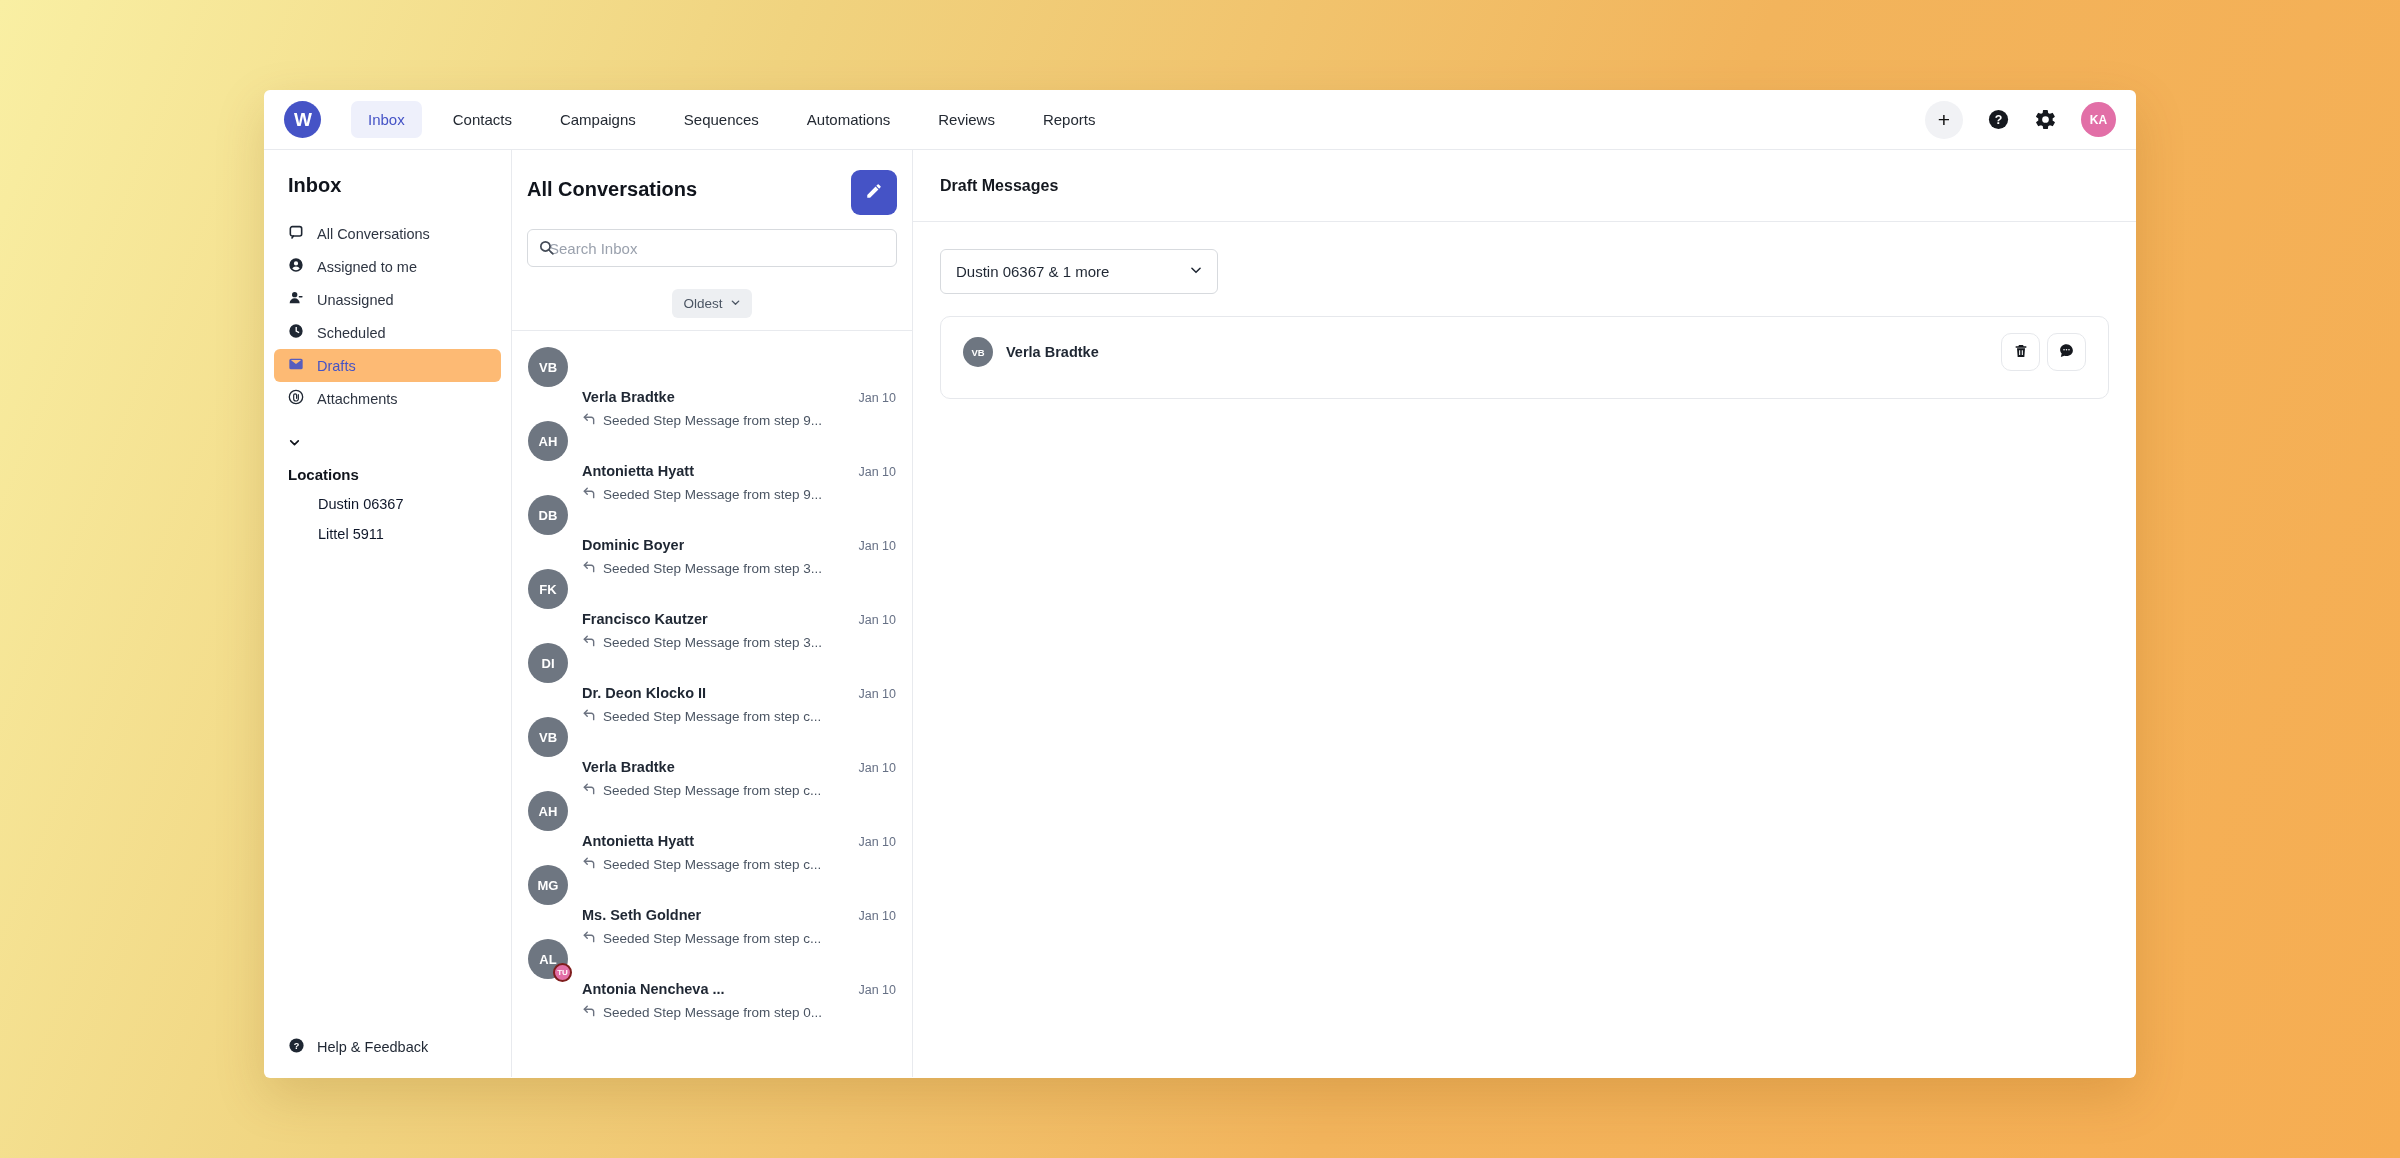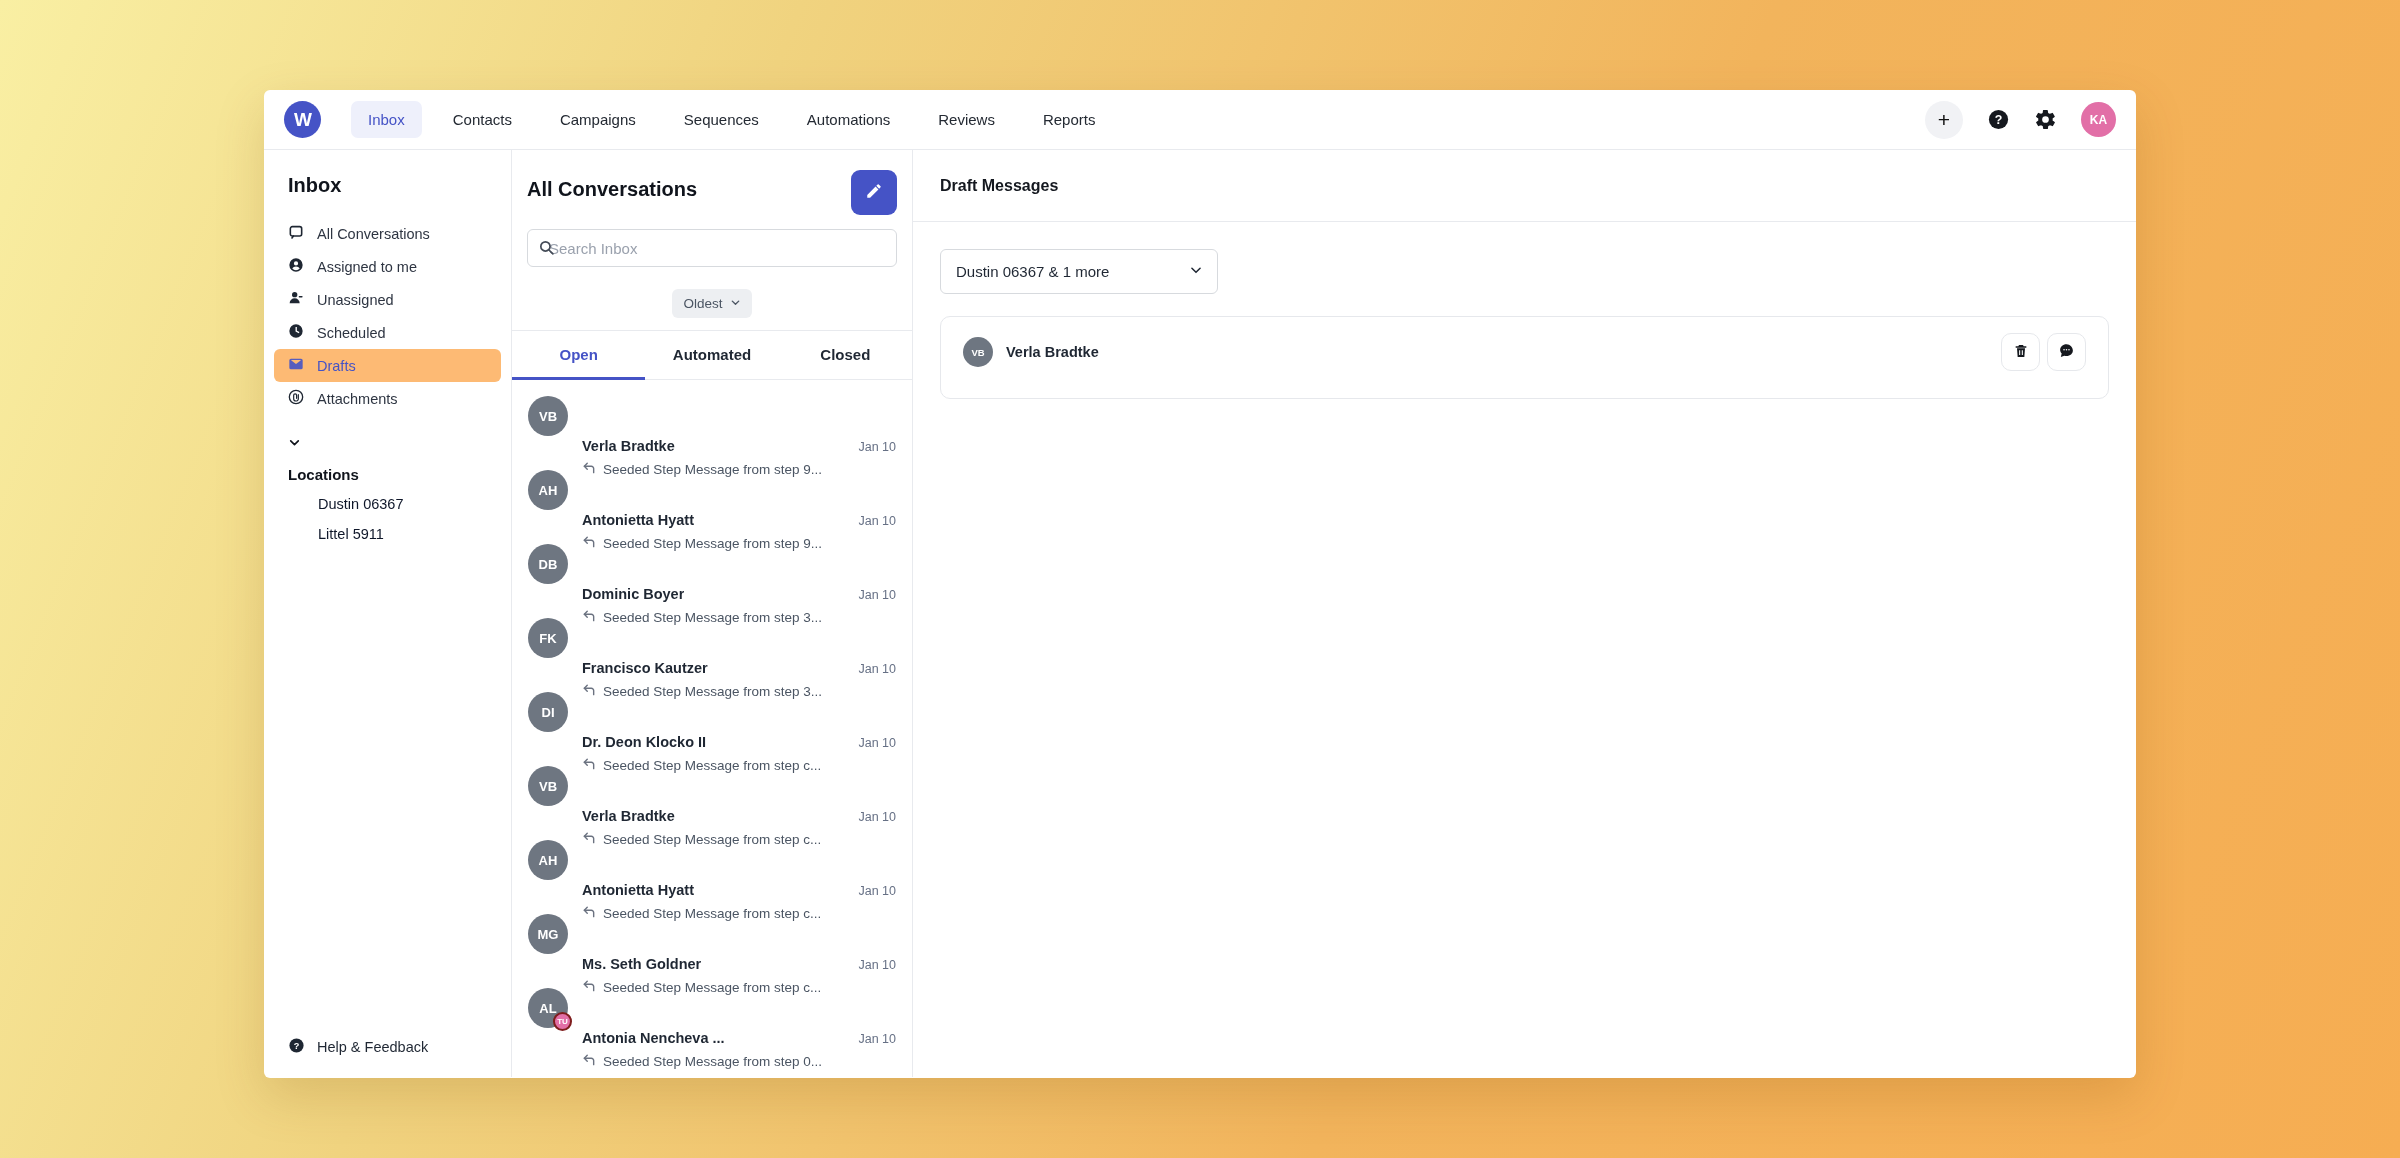"Open" div.tabs { html: <div> <div>Open</div> <div>Automated</div> <div>Closed</div> </div> -> none }
